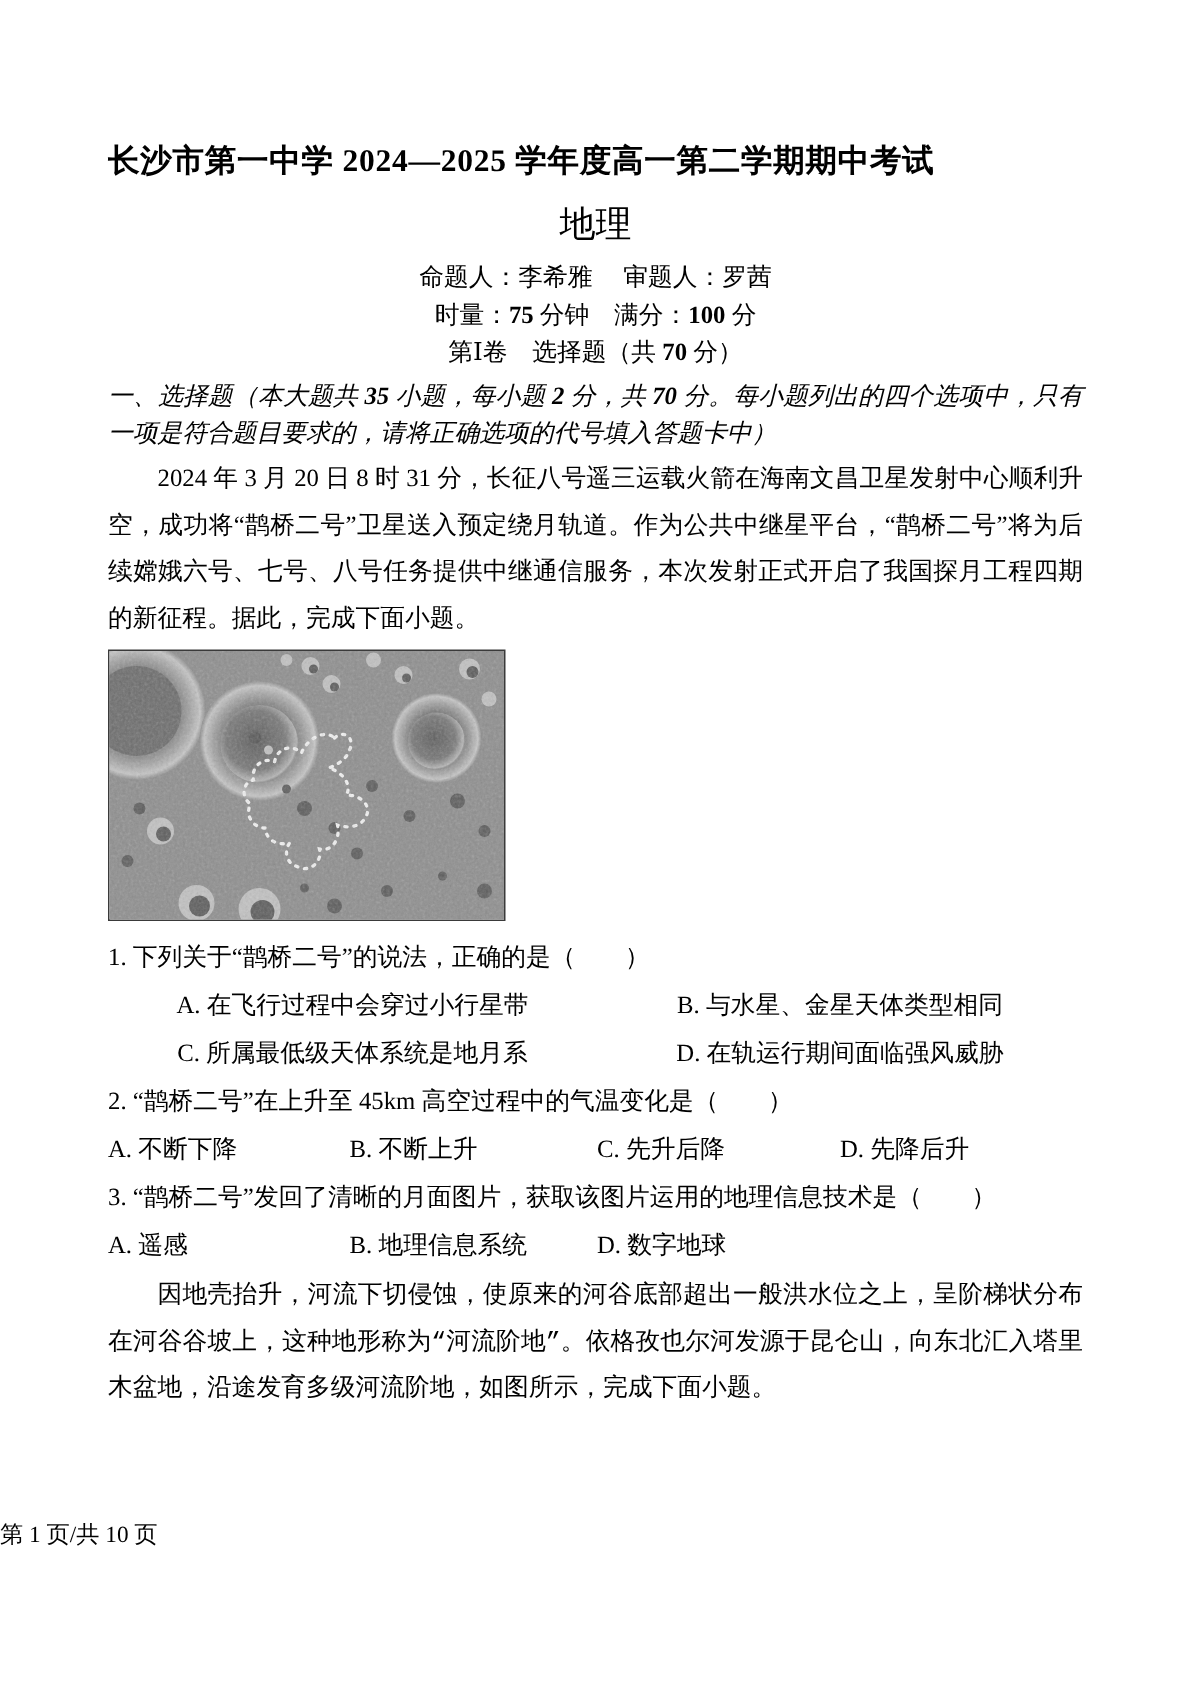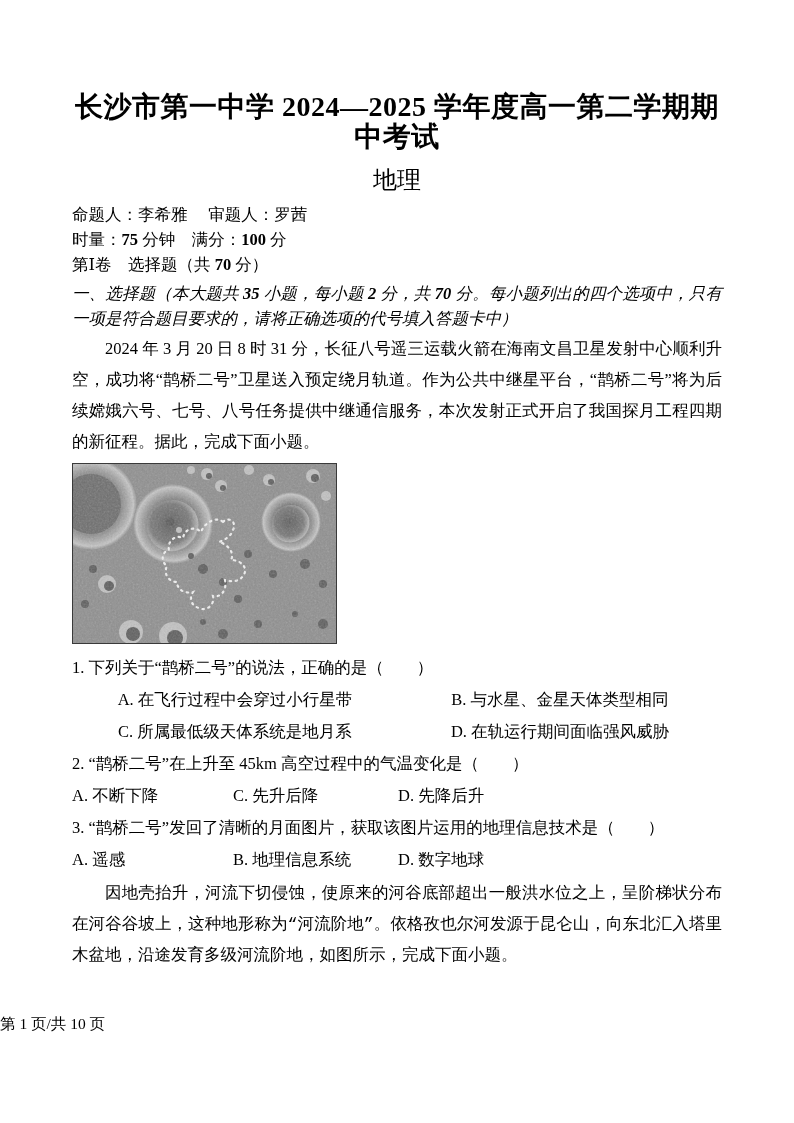"长沙市第一中学 2024—2025 学年度高一第二学期期中考试" .exam-title { font-size: 28px -> 21px; text-align: center -> none }
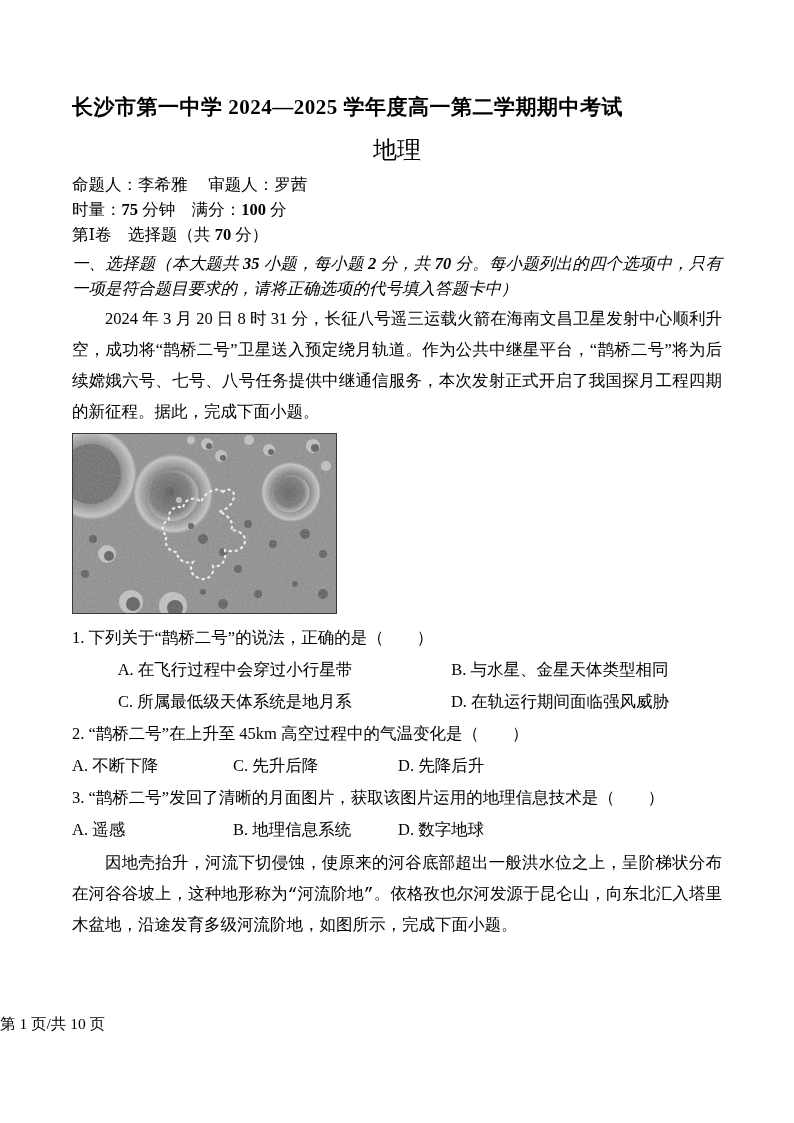"命题人：李希雅 审题人：罗茜" .meta { text-align: left -> center }
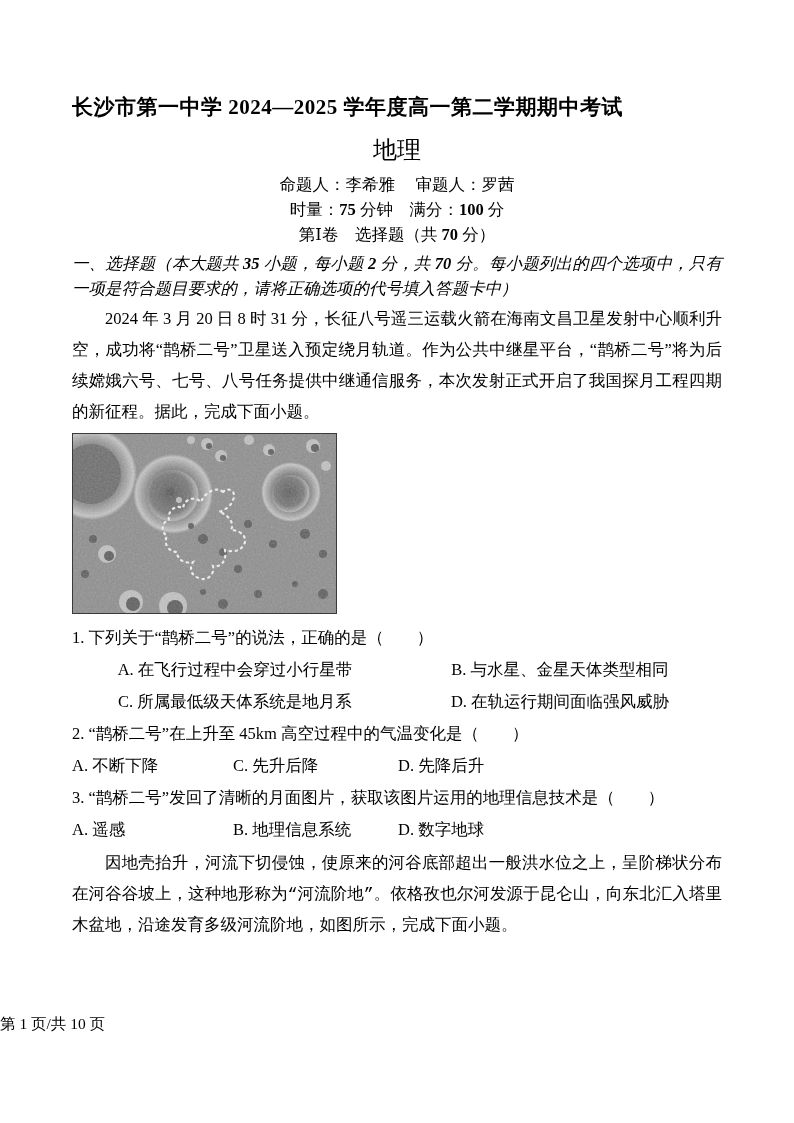"B. 不断上升" span { html: none -> <span>B. 不断上升</span> }
